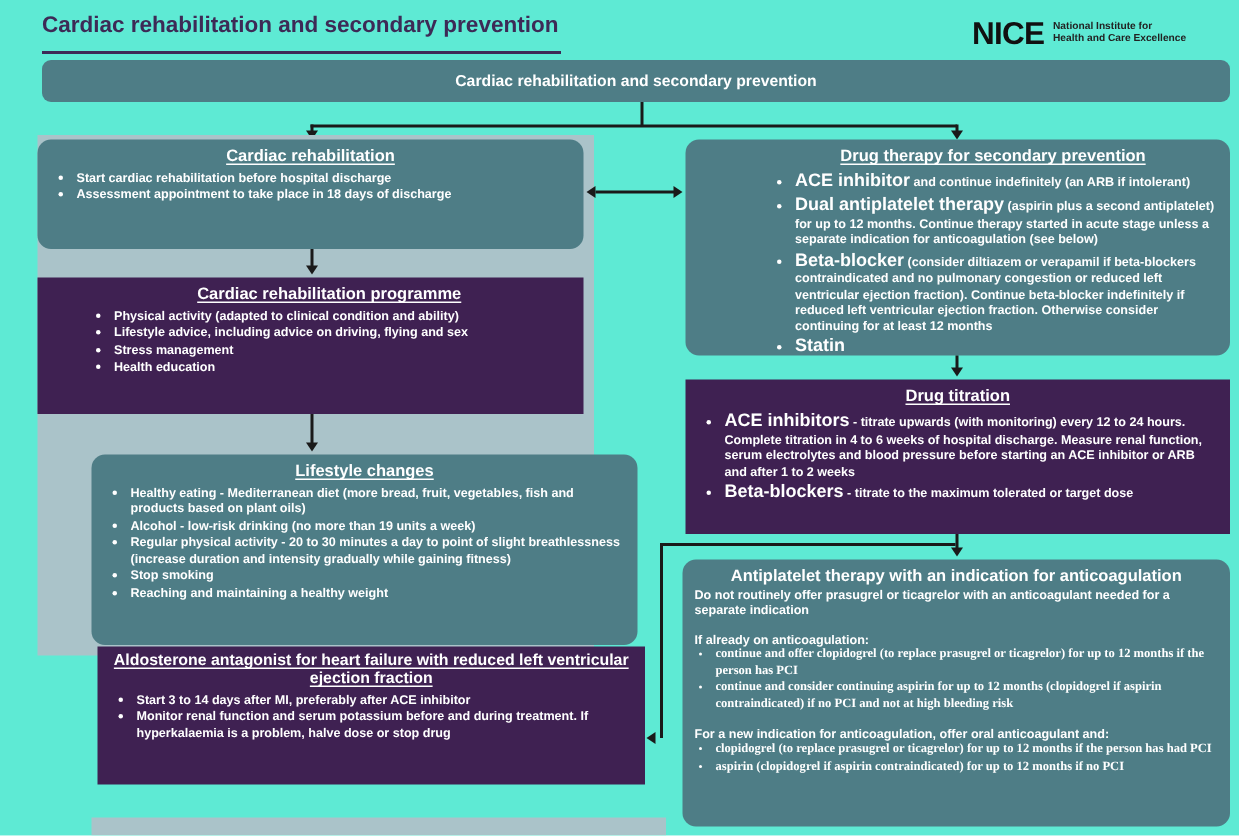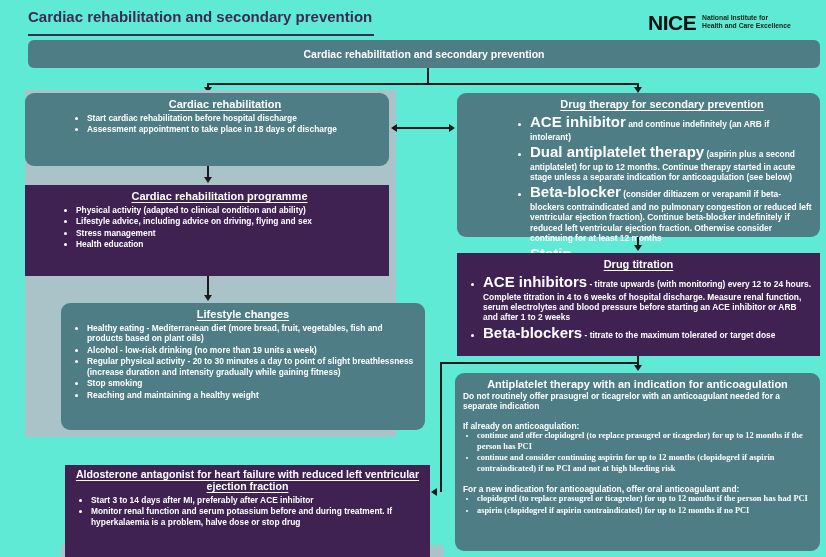"Cardiac rehabilitation" div.box { padding-left: 36px -> none }
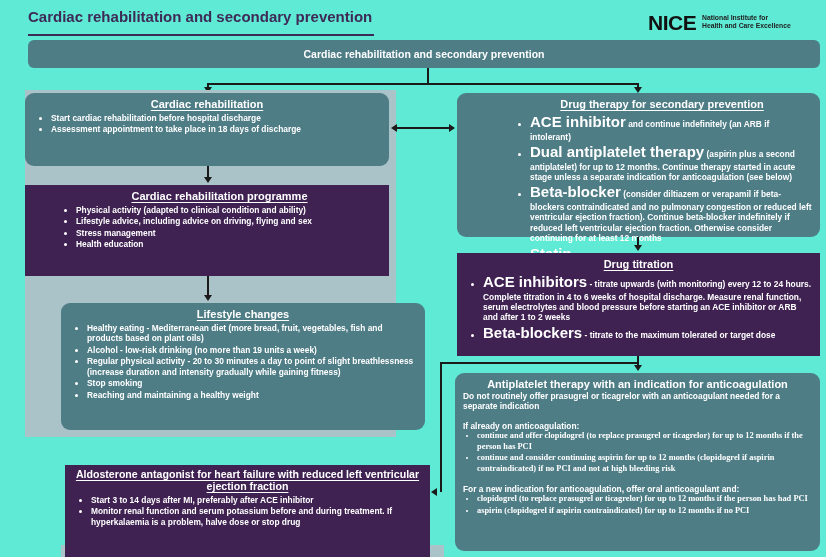"ACE inhibitor" .lead { font-size: 15px -> 12px }
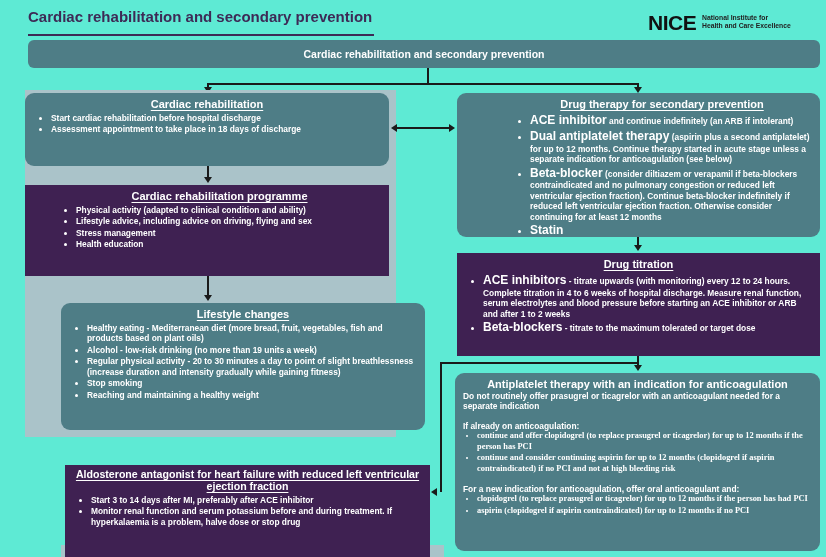"Aldosterone antagonist for heart failure" div.box { top: 465px -> 431px }
